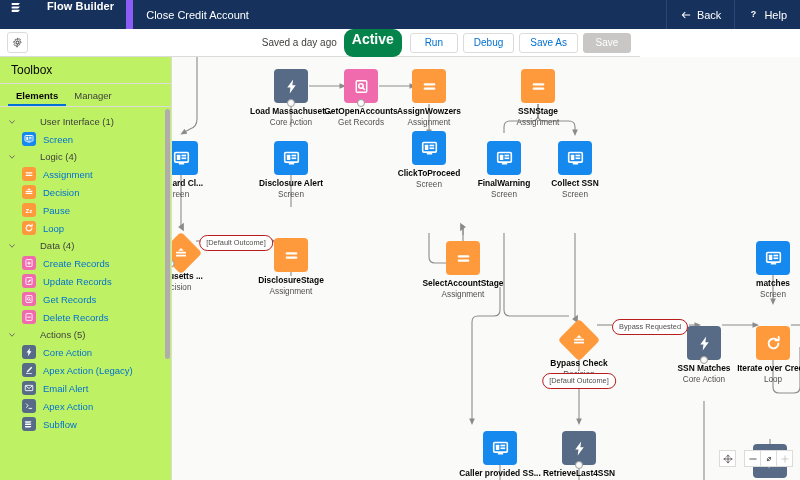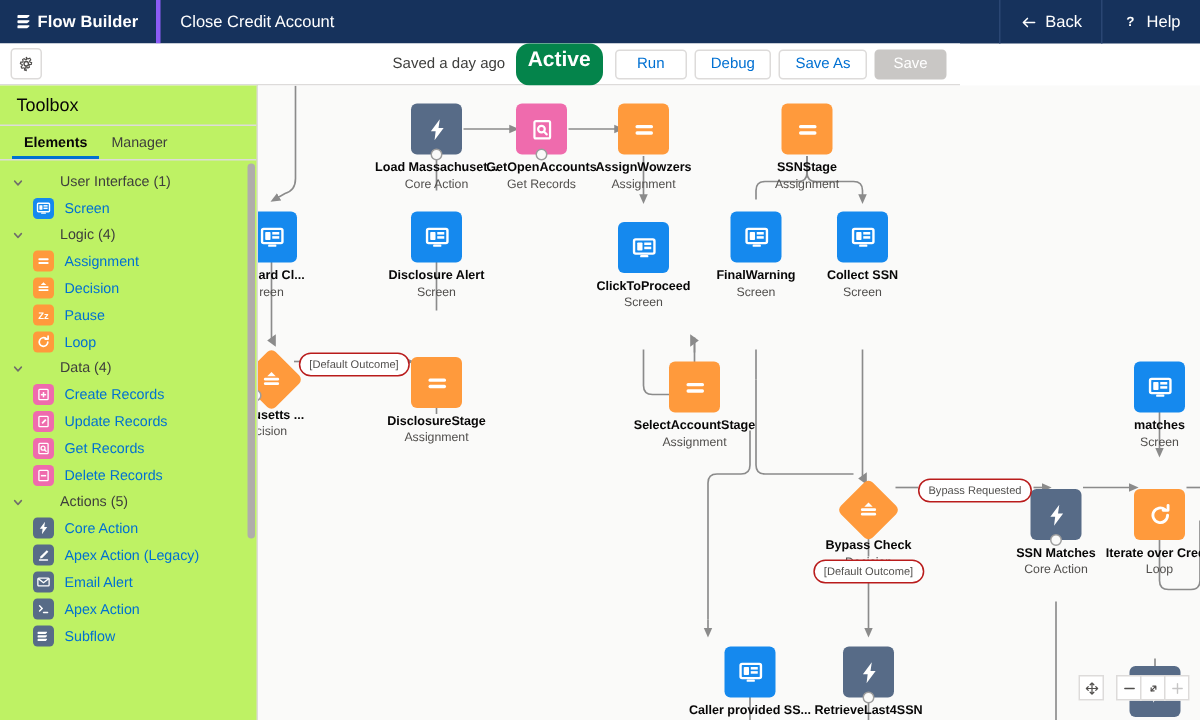"Flow Builder" .gh-brand { align-items: center -> flex-start; border-right: 3px solid #8b5cf6 -> 7px solid #8b5cf6; gap: 2px -> 24px }
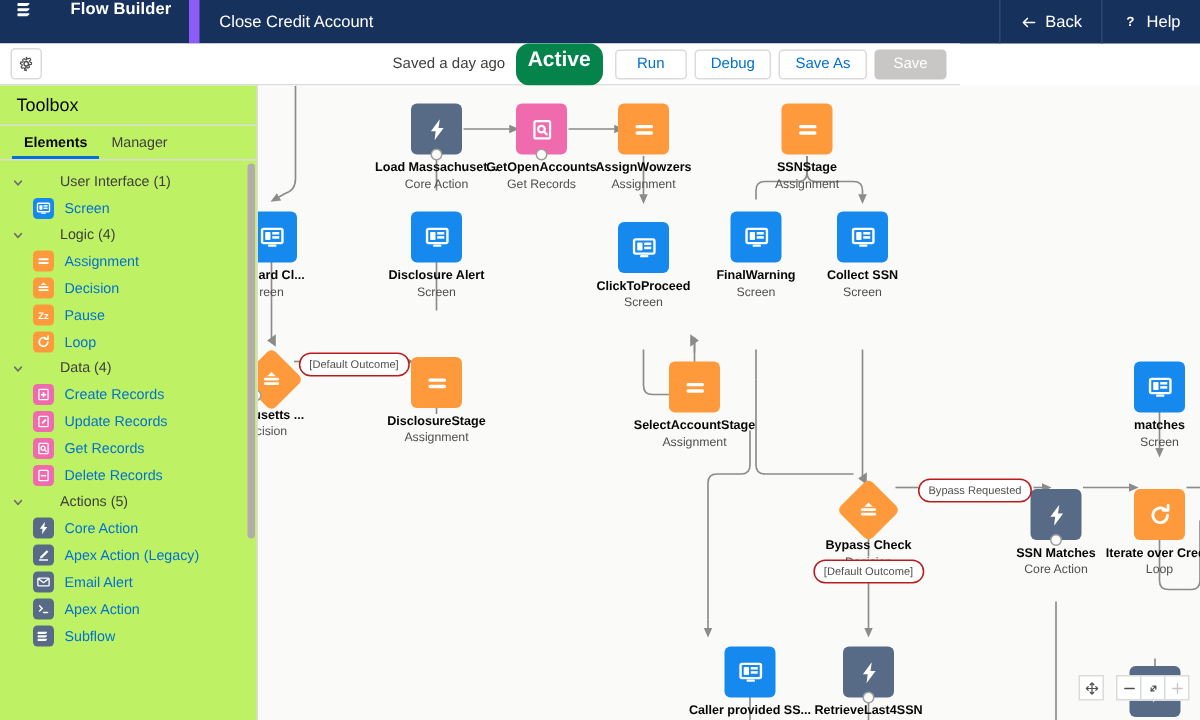"ClickToProceed" div.node { top: 91px -> 74px }
